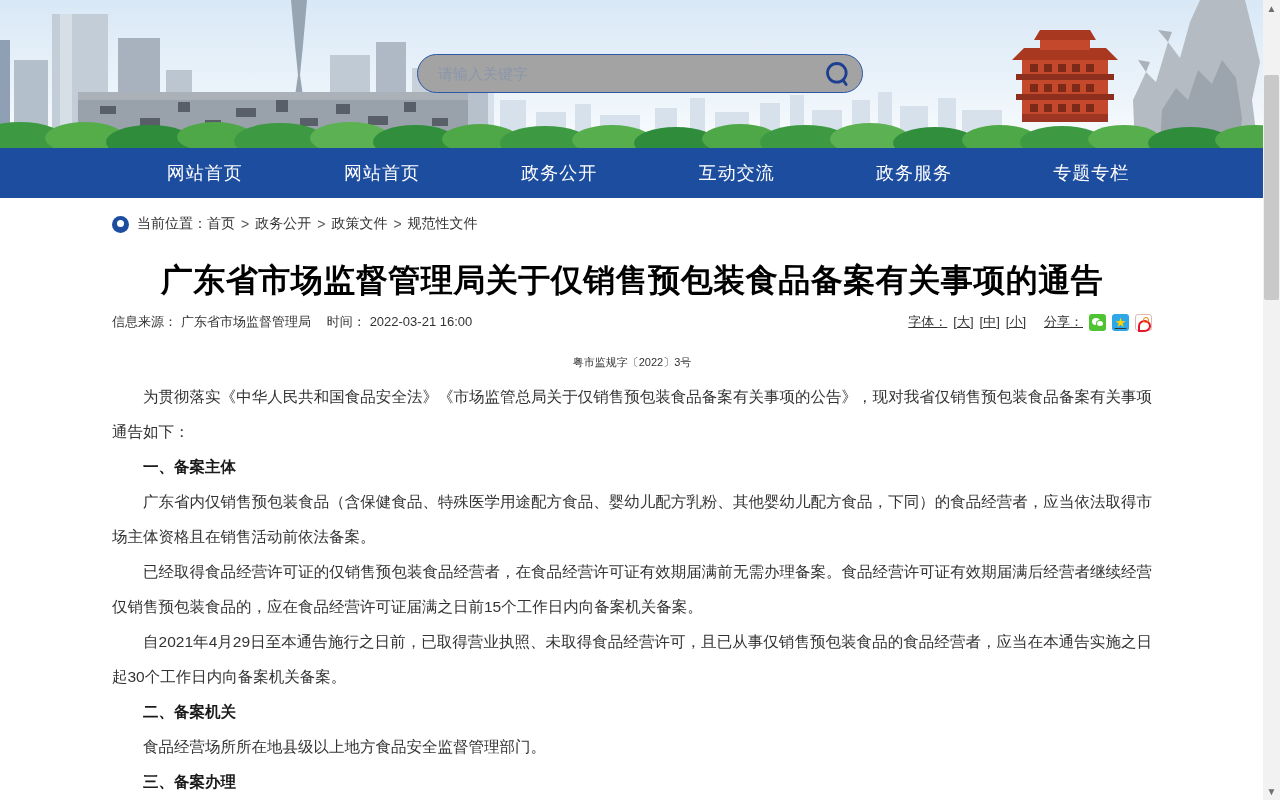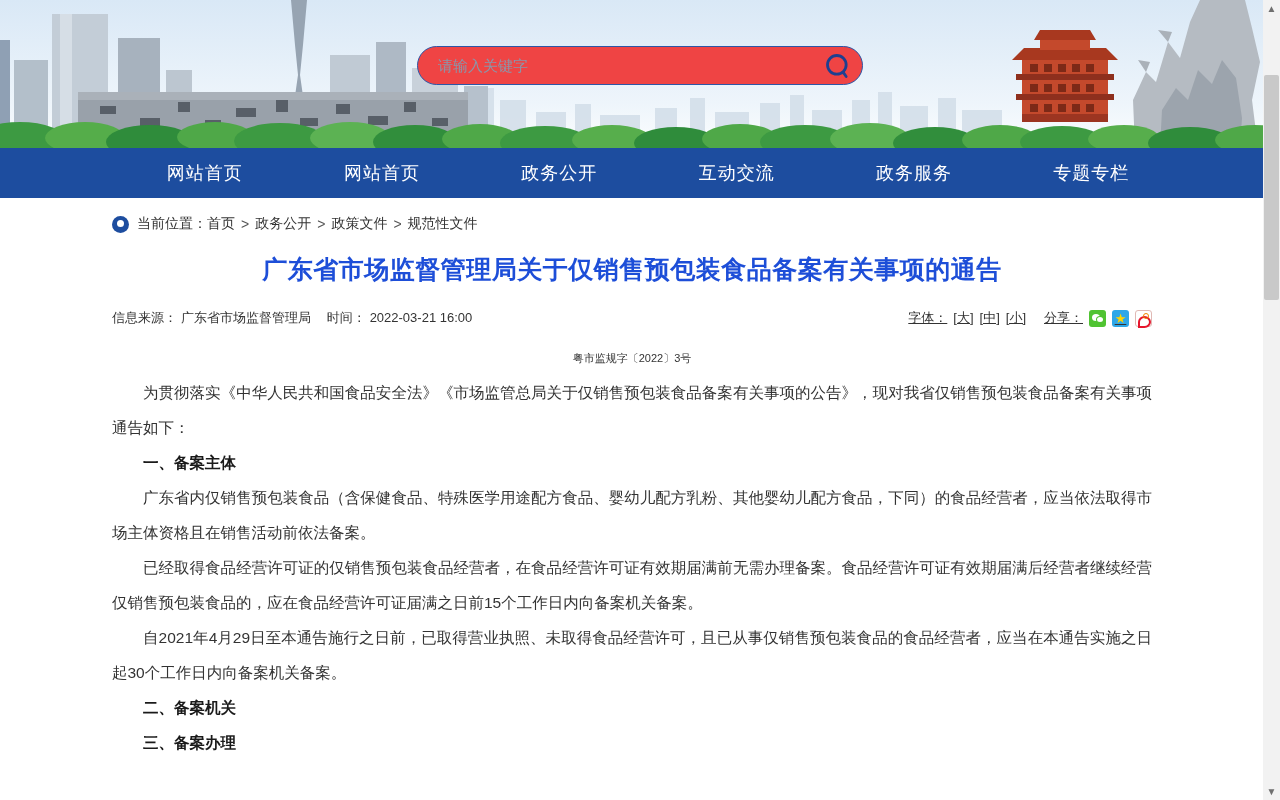"请输入关键字" .search-pill { background: #ef4444 -> #a3a3a3; top: 46px -> 54px }
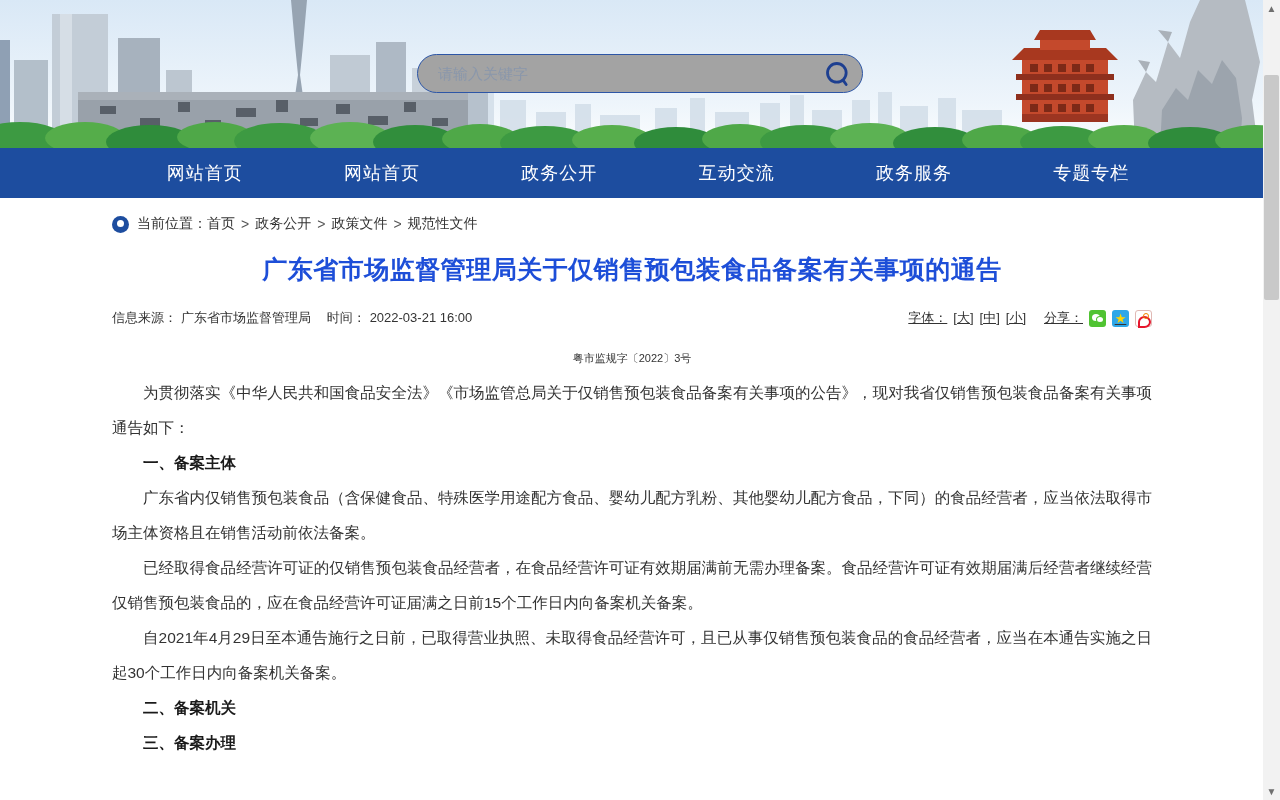"广东省市场监督管理局关于仅销售预包装食品备案有关事项的通告" .article-title { color: #1d4ed8 -> #000000; font-size: 25px -> 32px; margin-top: 20px -> 26px }
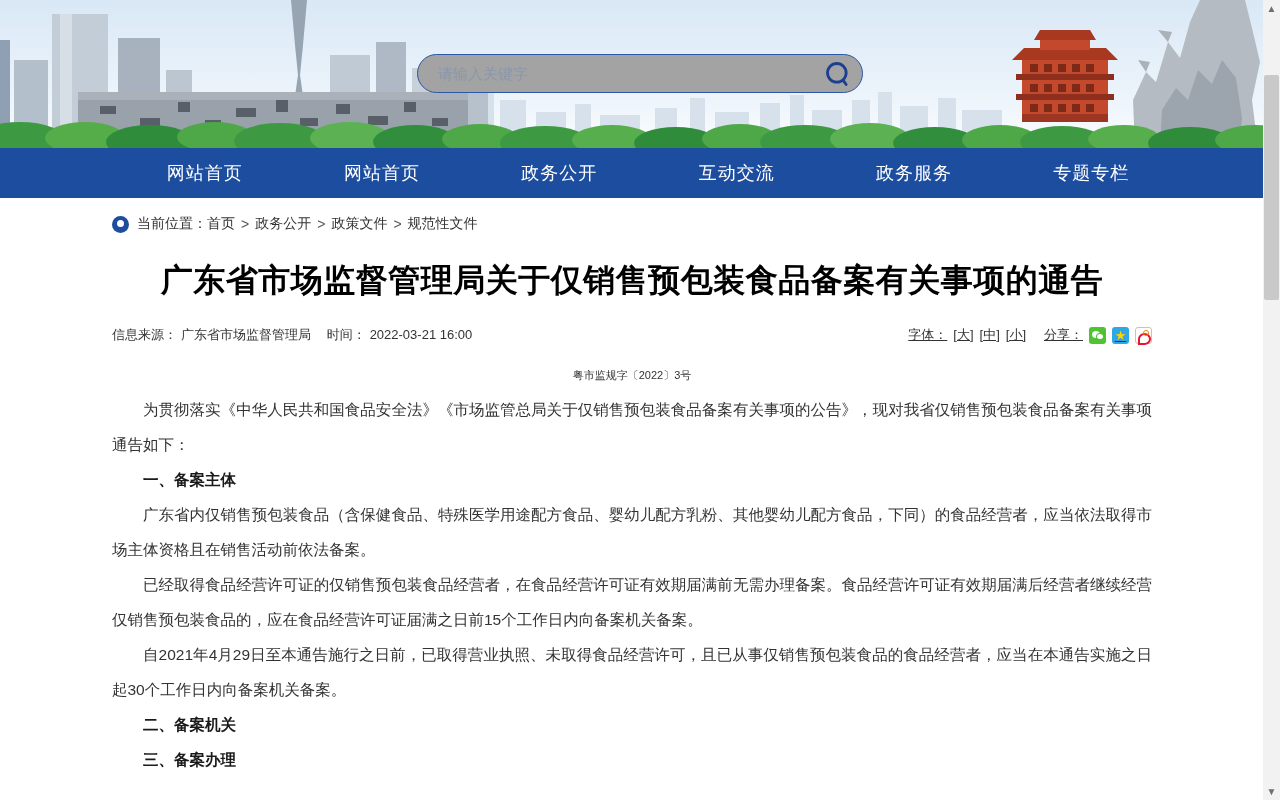"信息来源： 广东省市场监督管理局 时间： 2022-03-21 16:00" .meta-row { margin-top: 23px -> 10px }
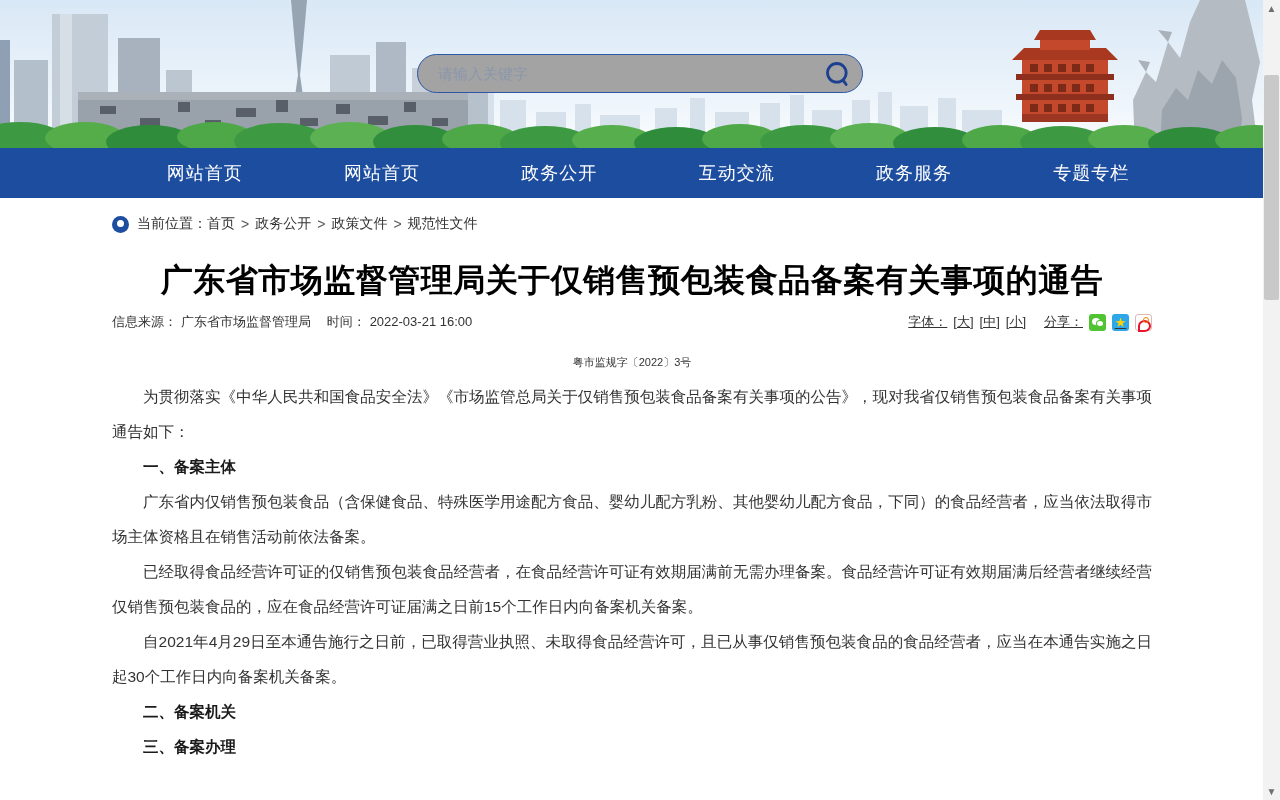"食品经营场所所在地县级以上地方食品安全监督管理部门。" p { html: none -> <p>食品经营场所所在地县级以上地方食品安全监督管理部门。</p> }
